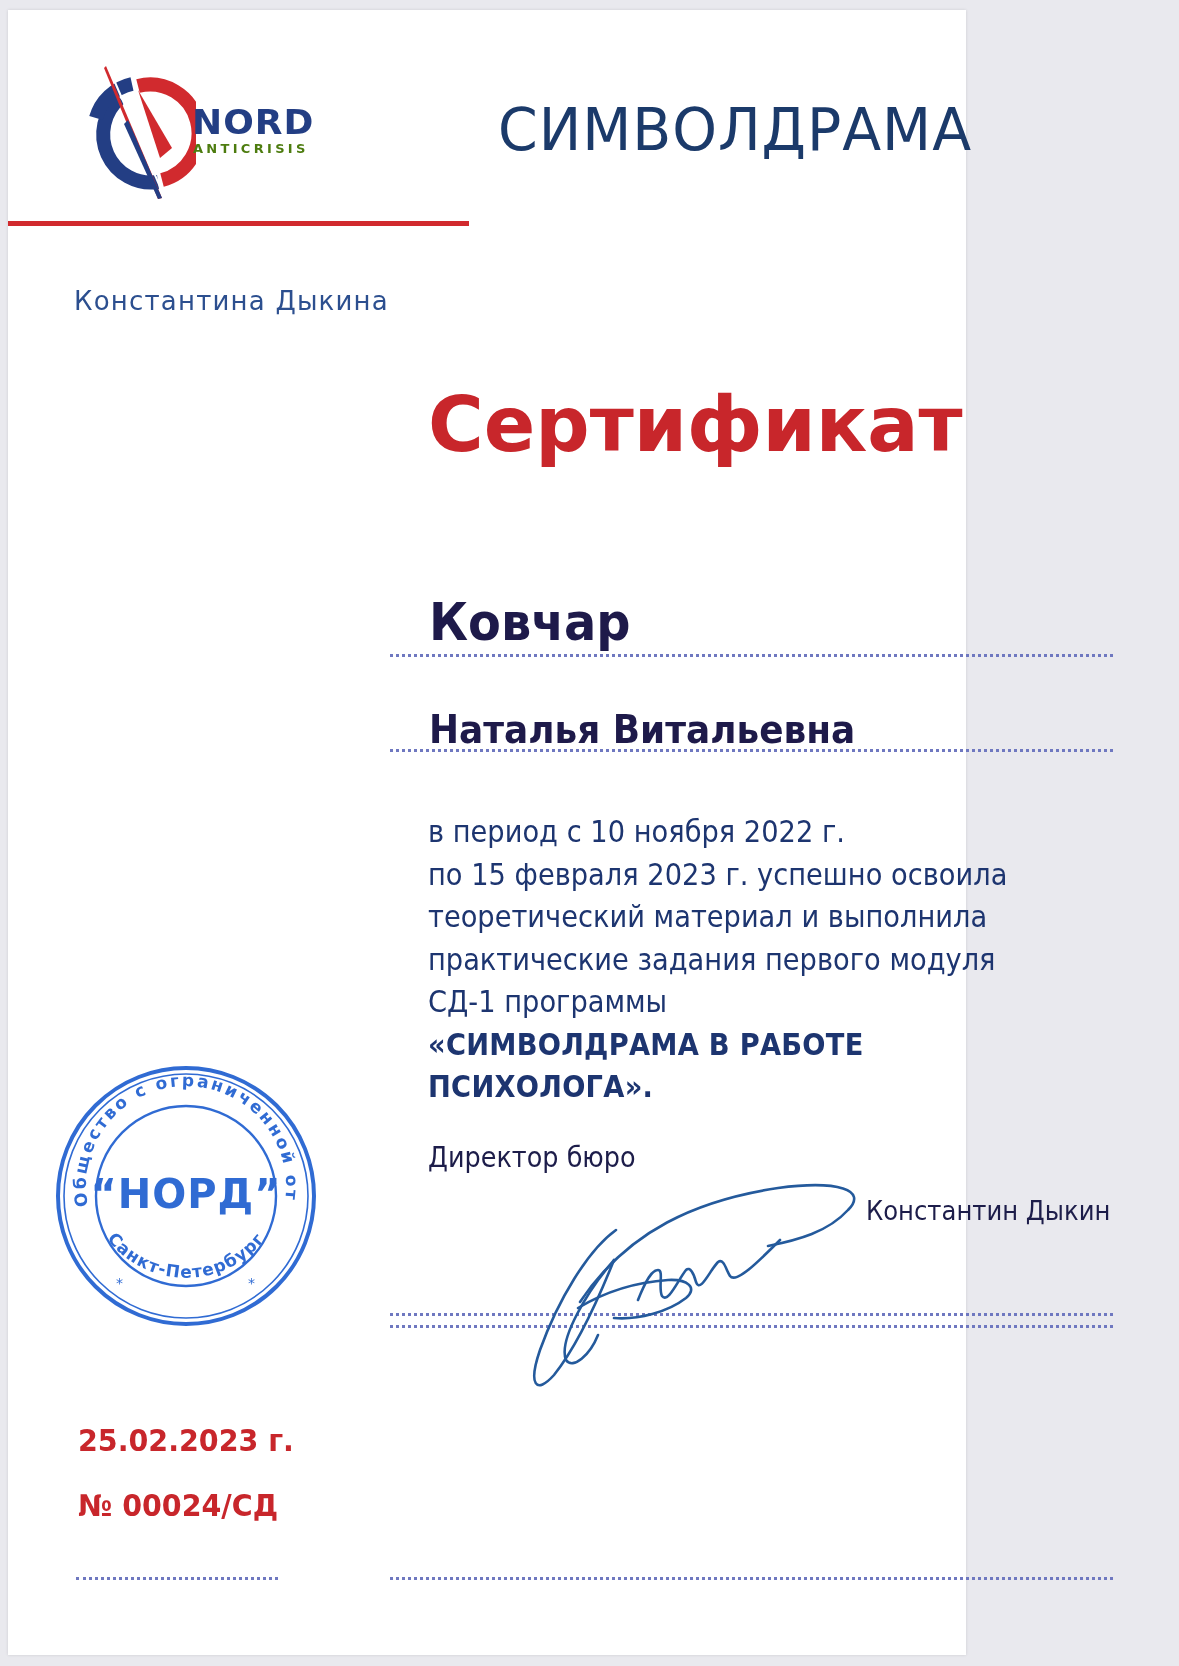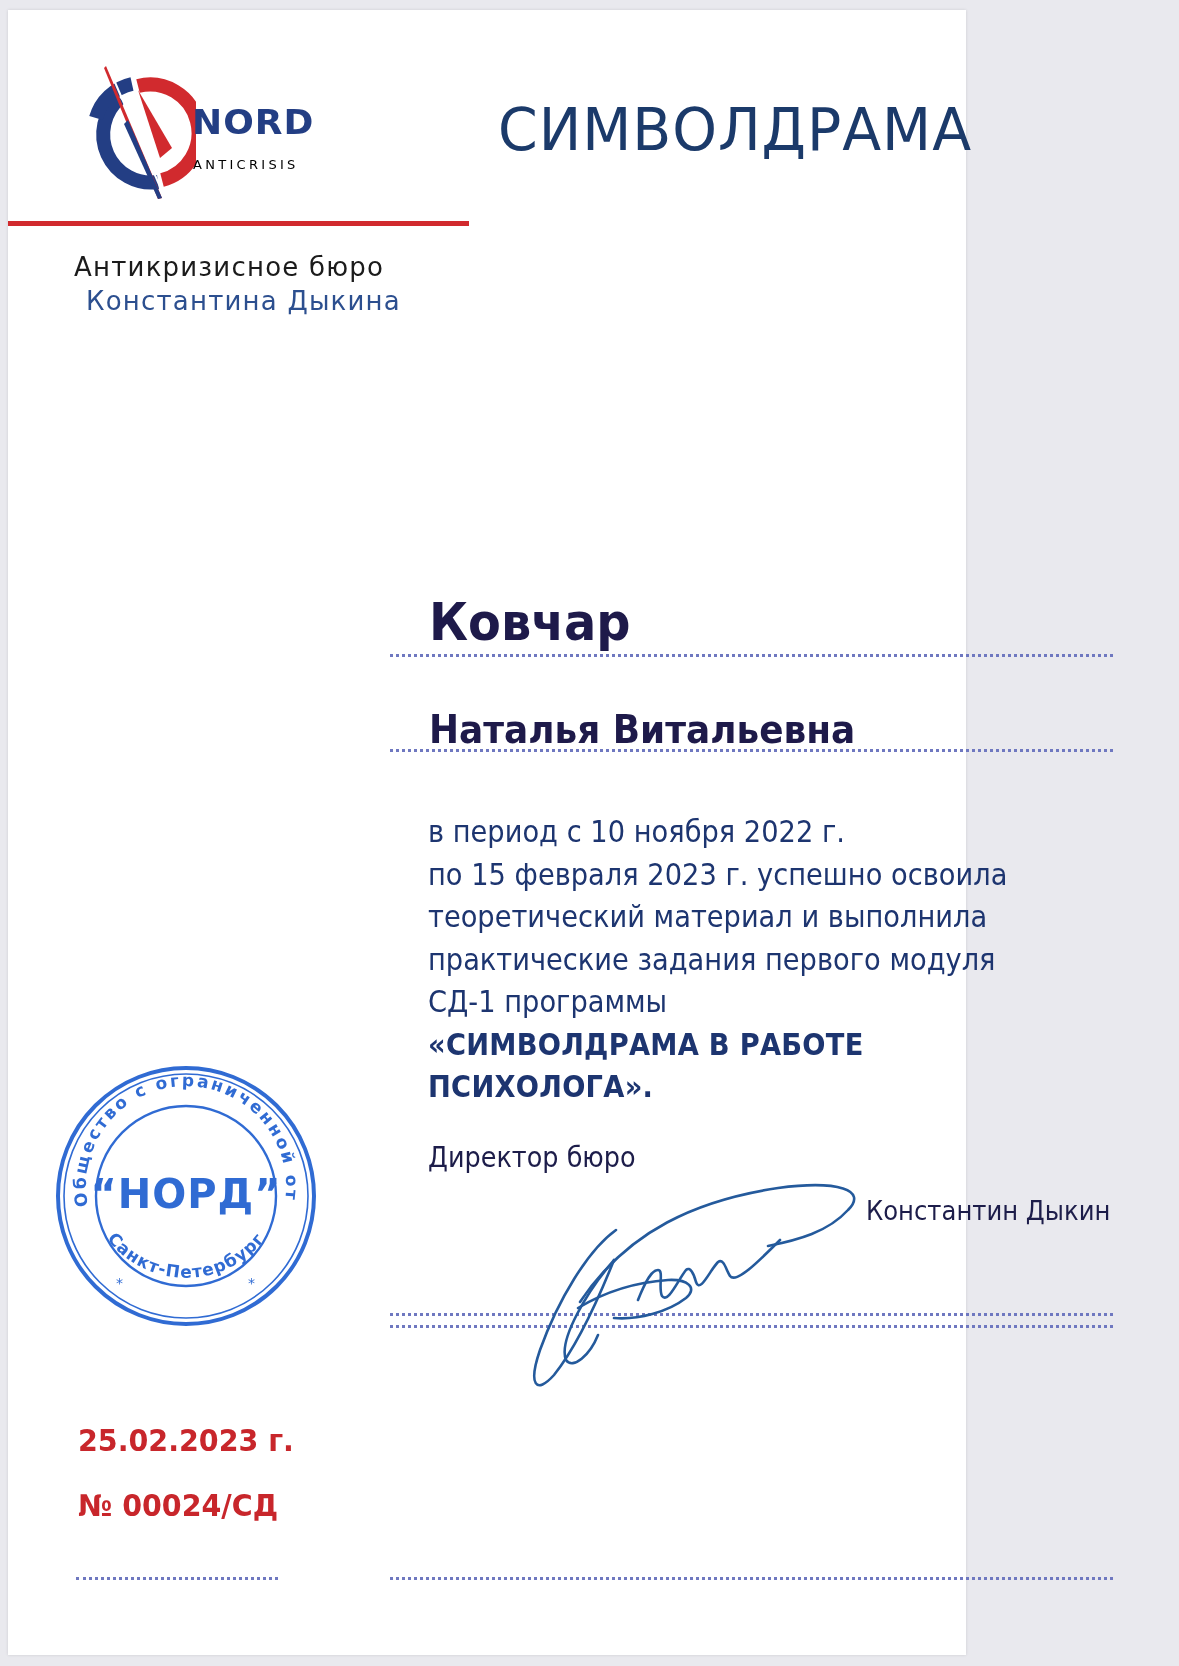"ANTICRISIS" .logo-anti { color: #000000 -> #4d7c0f; font-weight: normal -> bold; top: 148px -> 132px }
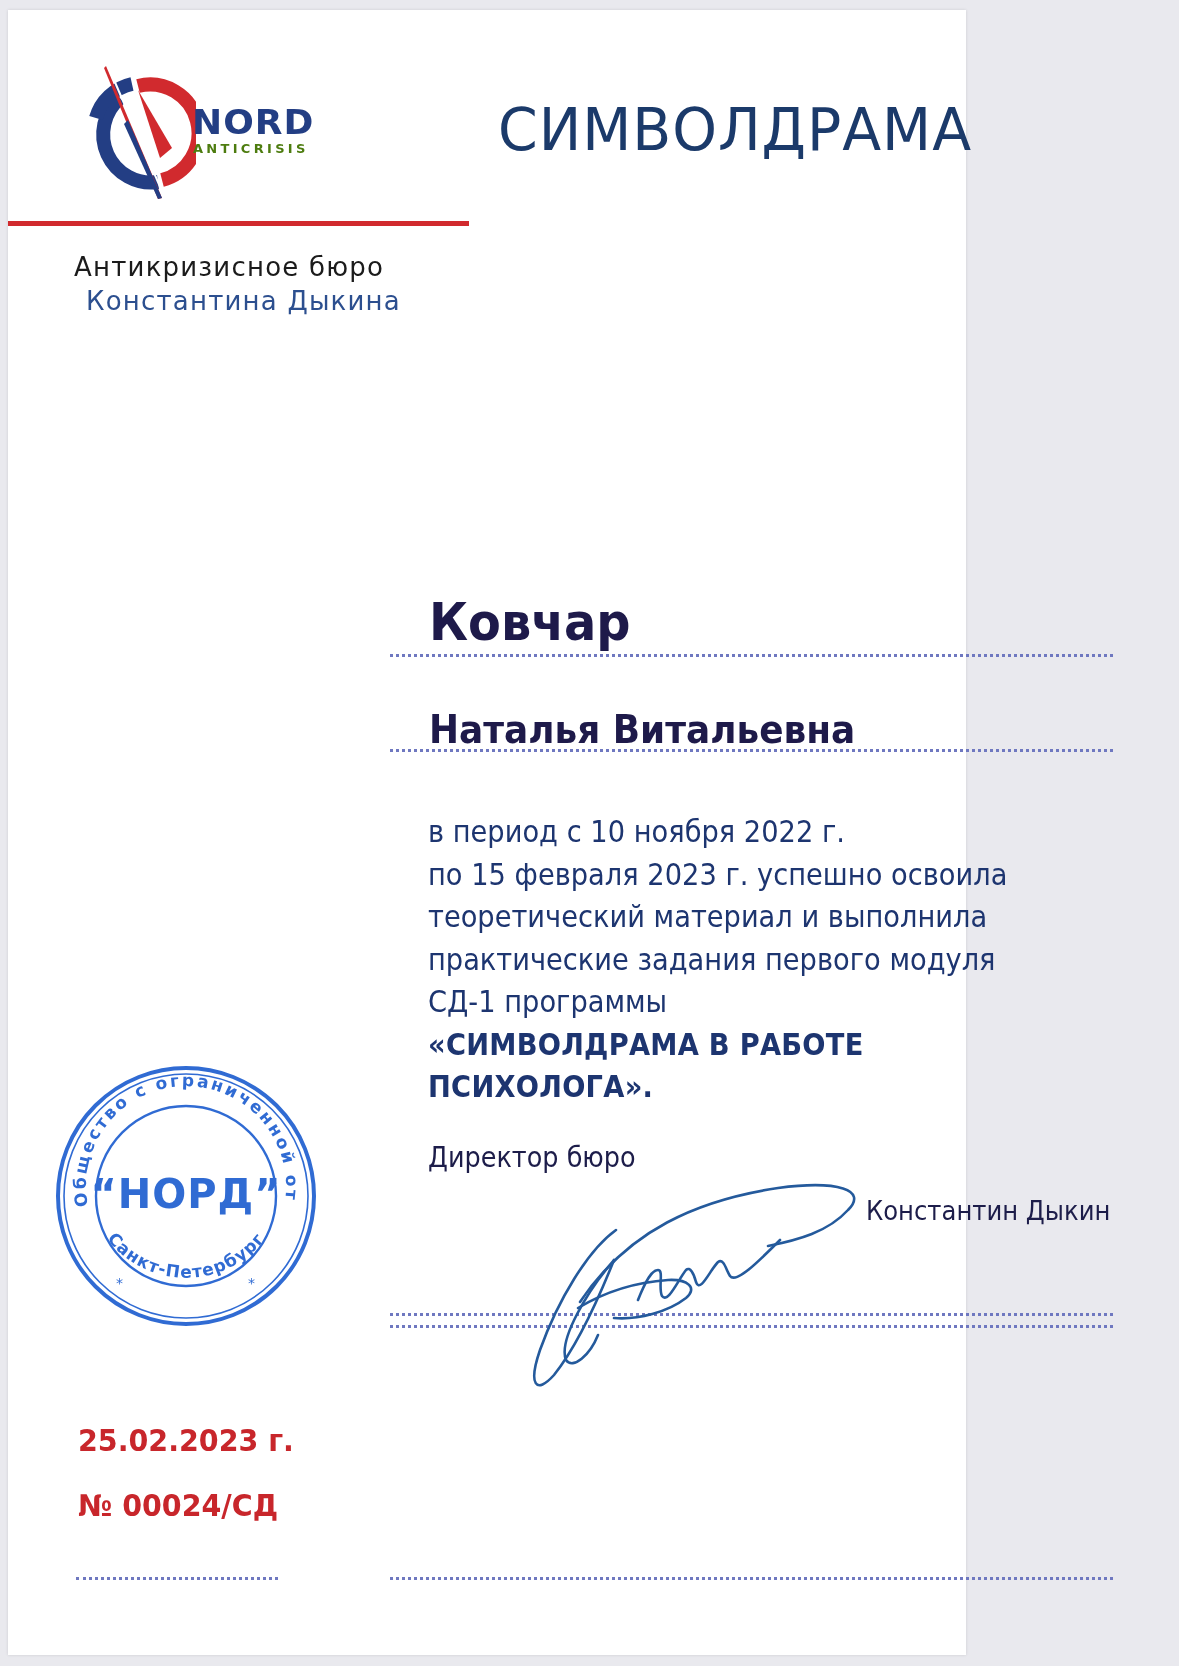"Антикризисное бюро" div.abs { html: <div>Антикризисное бюро</div> -> none }
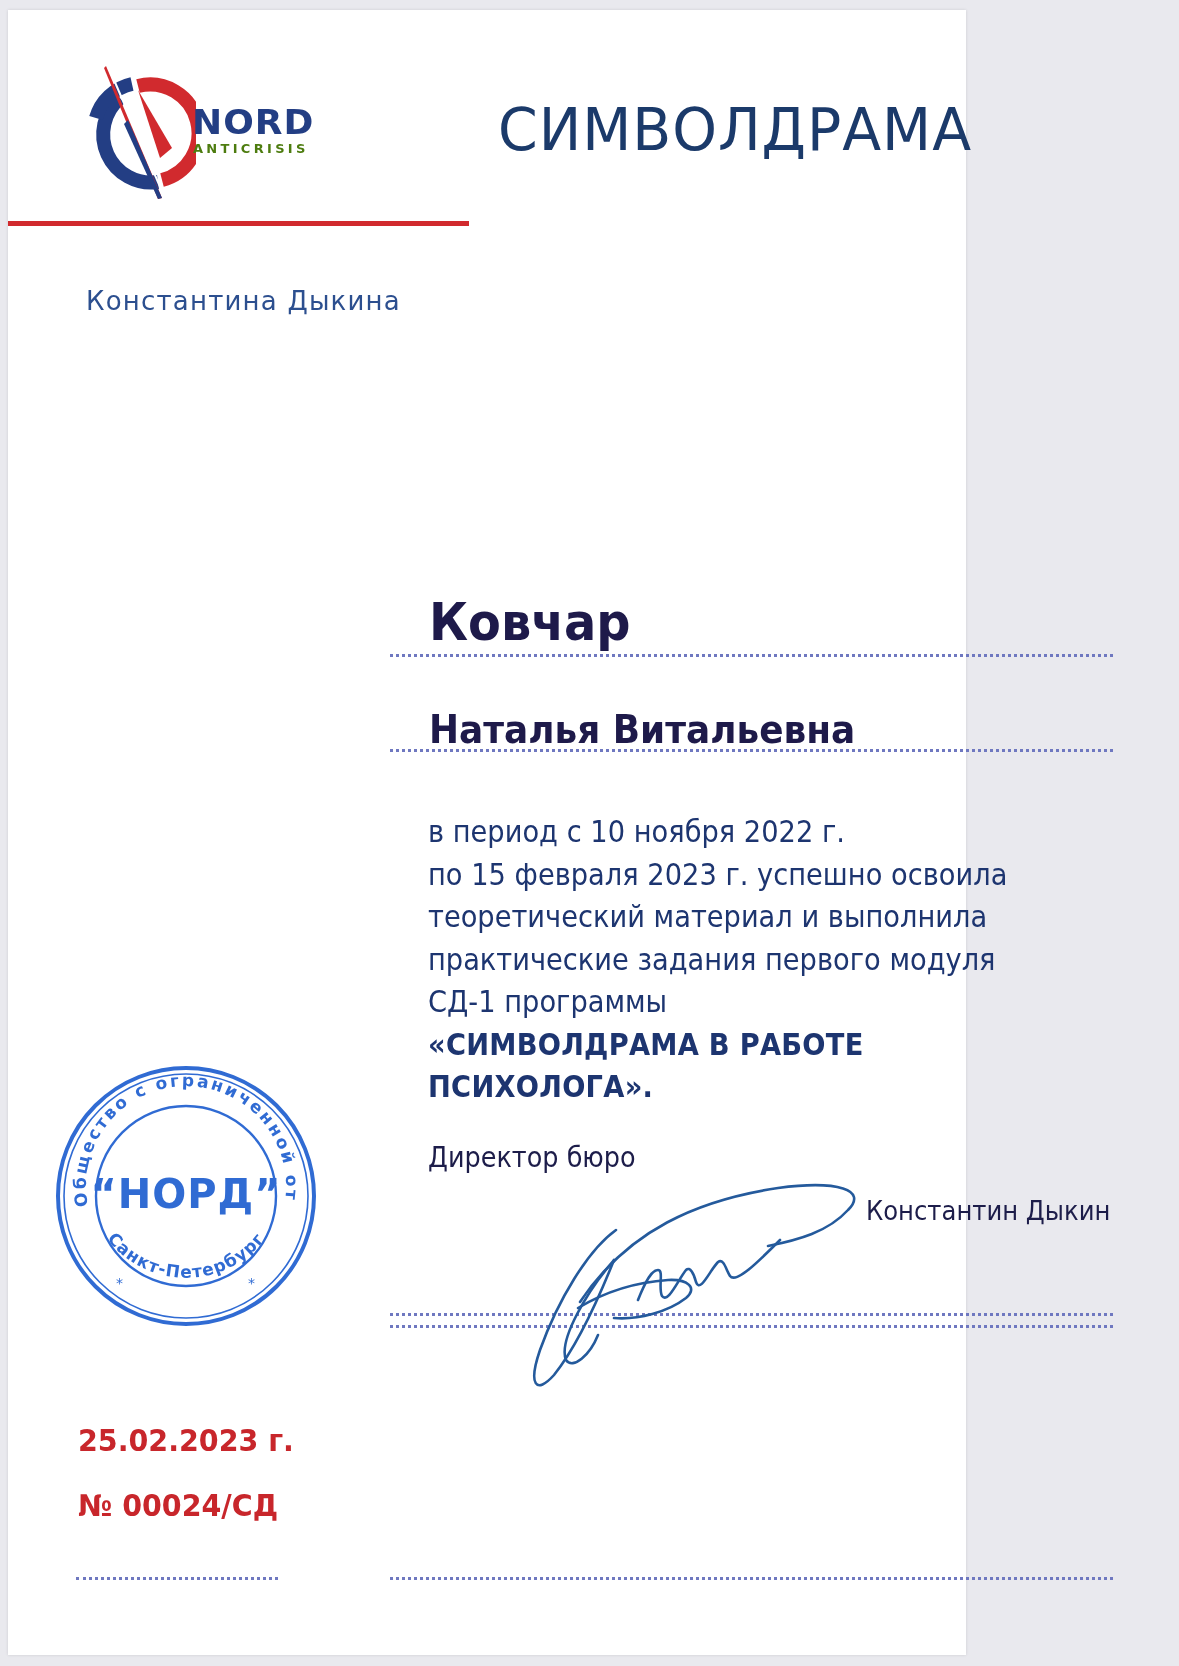"Константина Дыкина" .bureau-line2 { margin-left: 12px -> none }
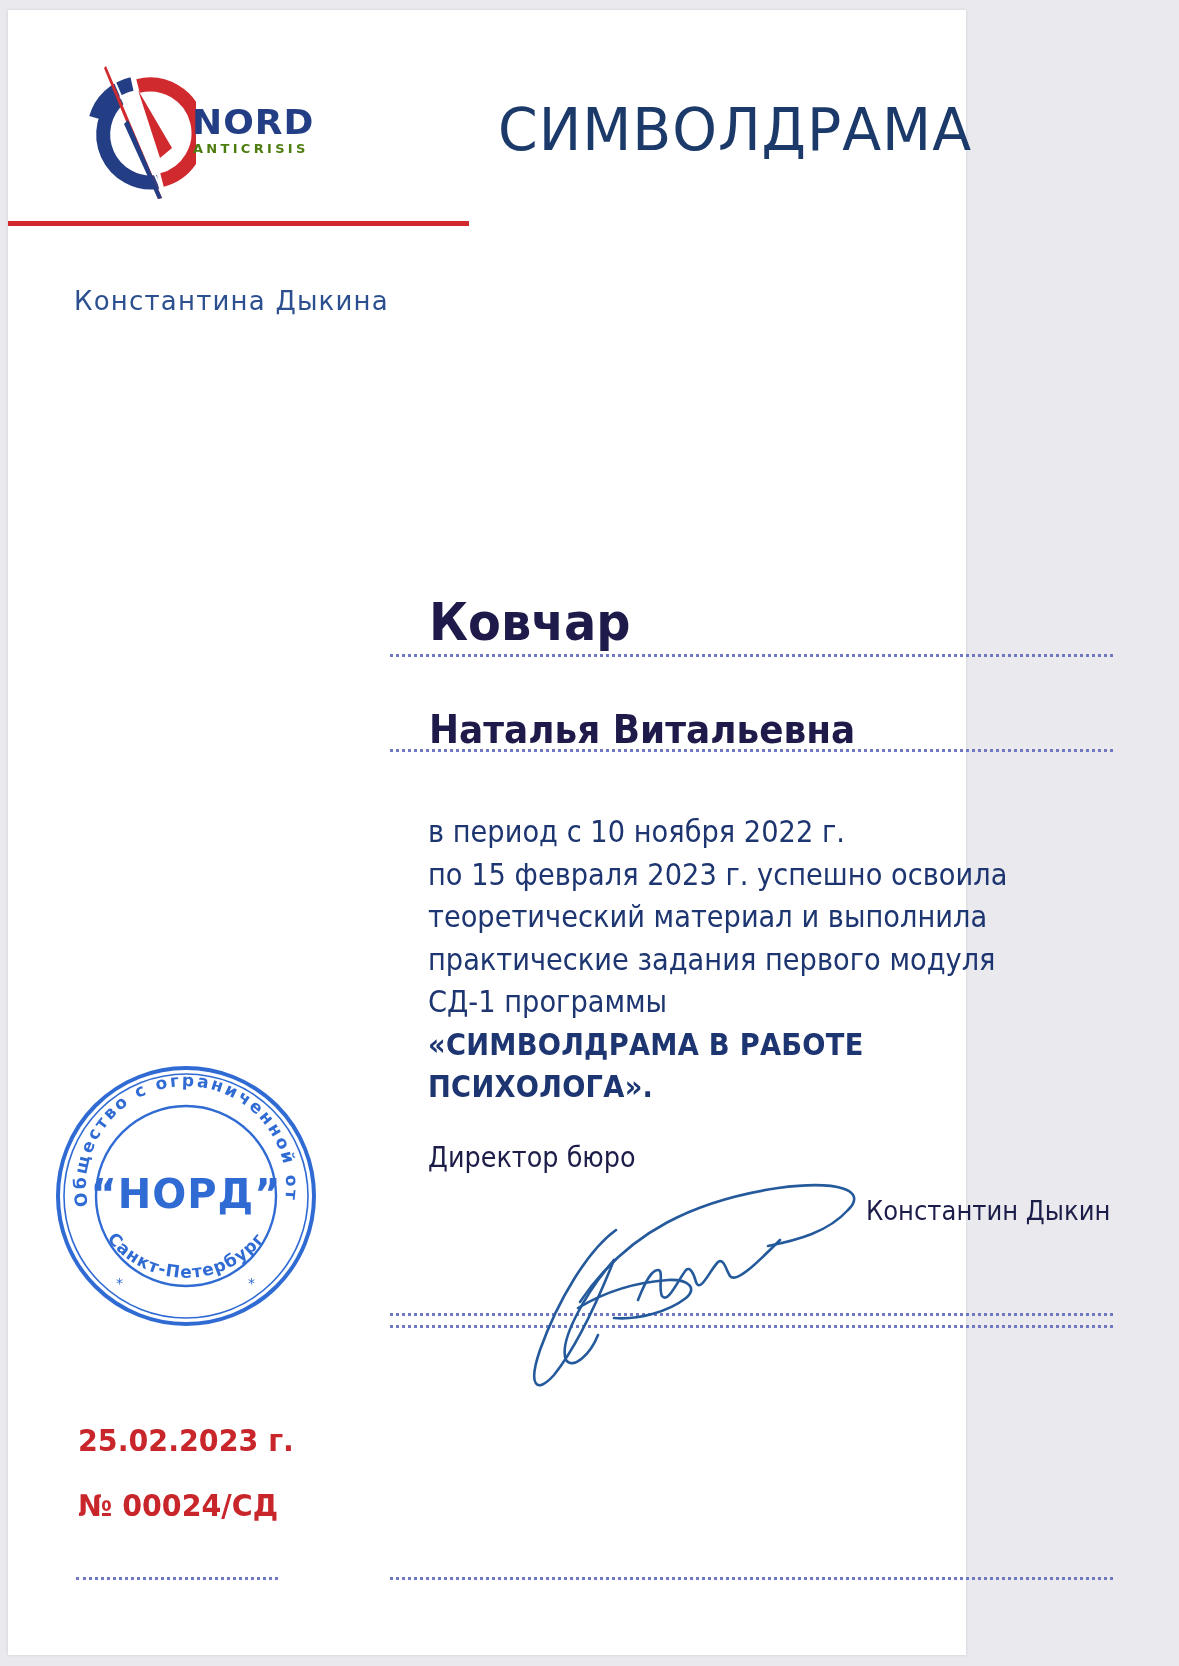"Сертификат" div.abs { html: none -> <div>Сертификат</div> }
